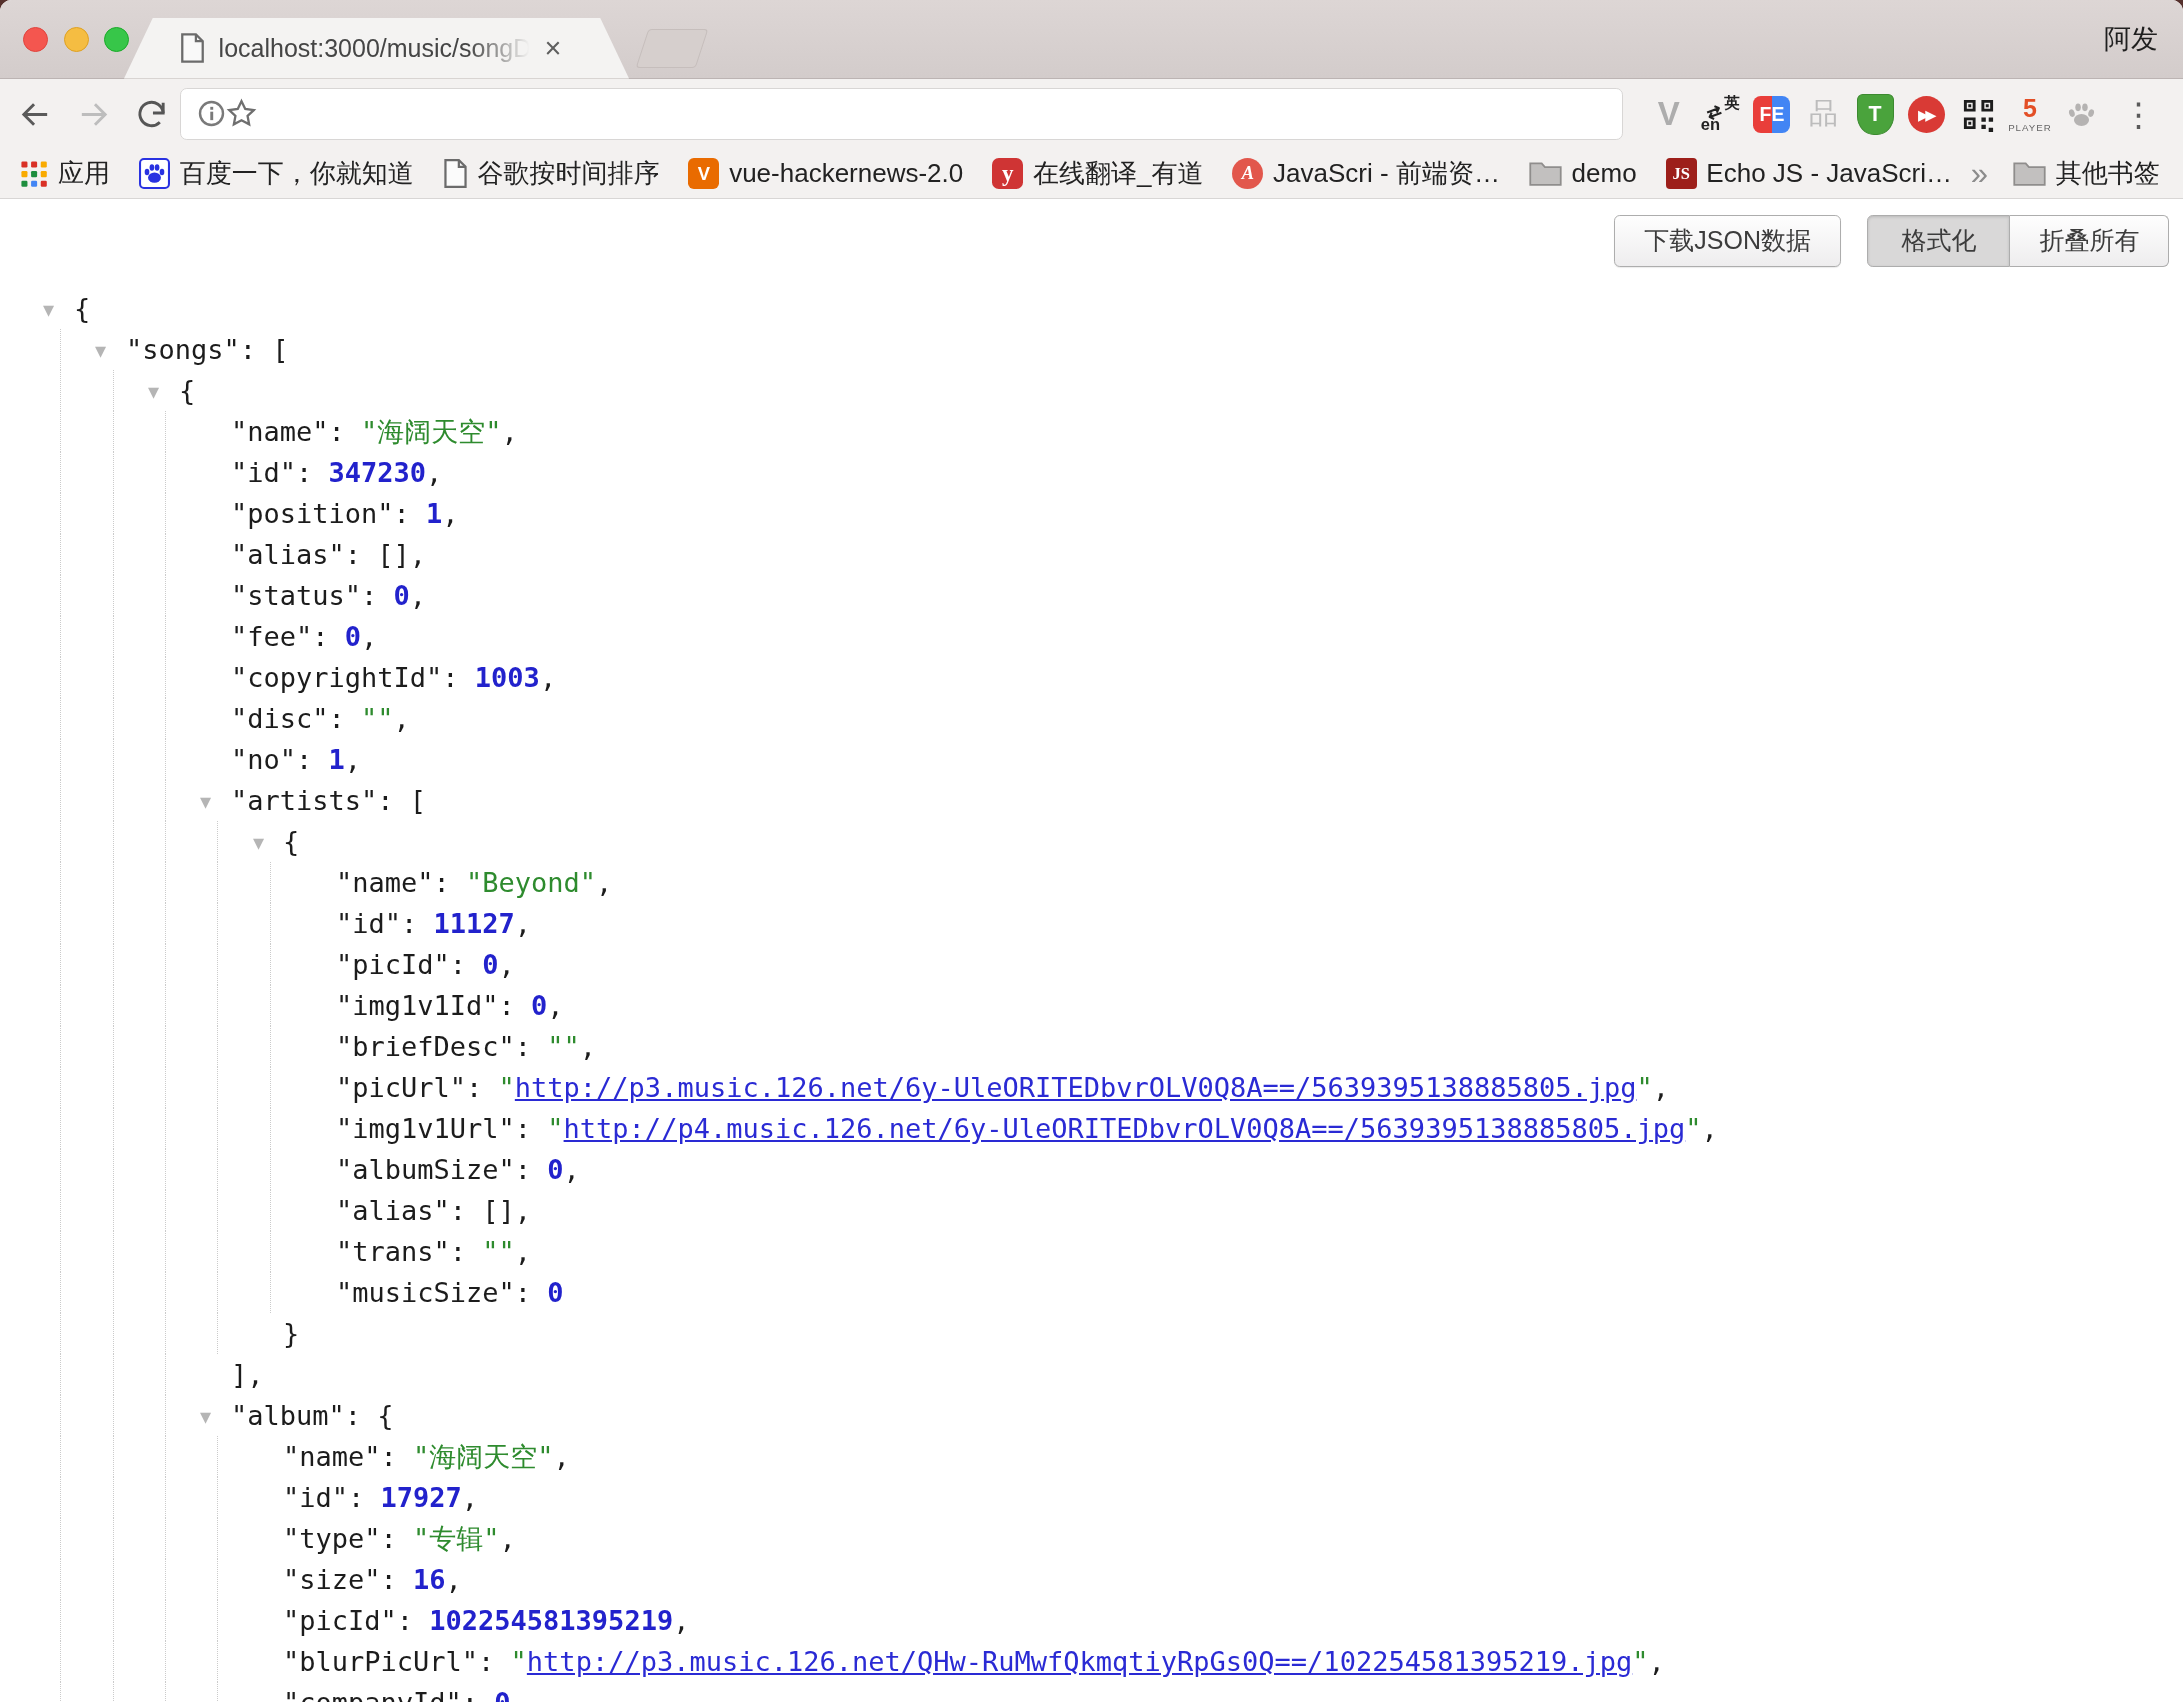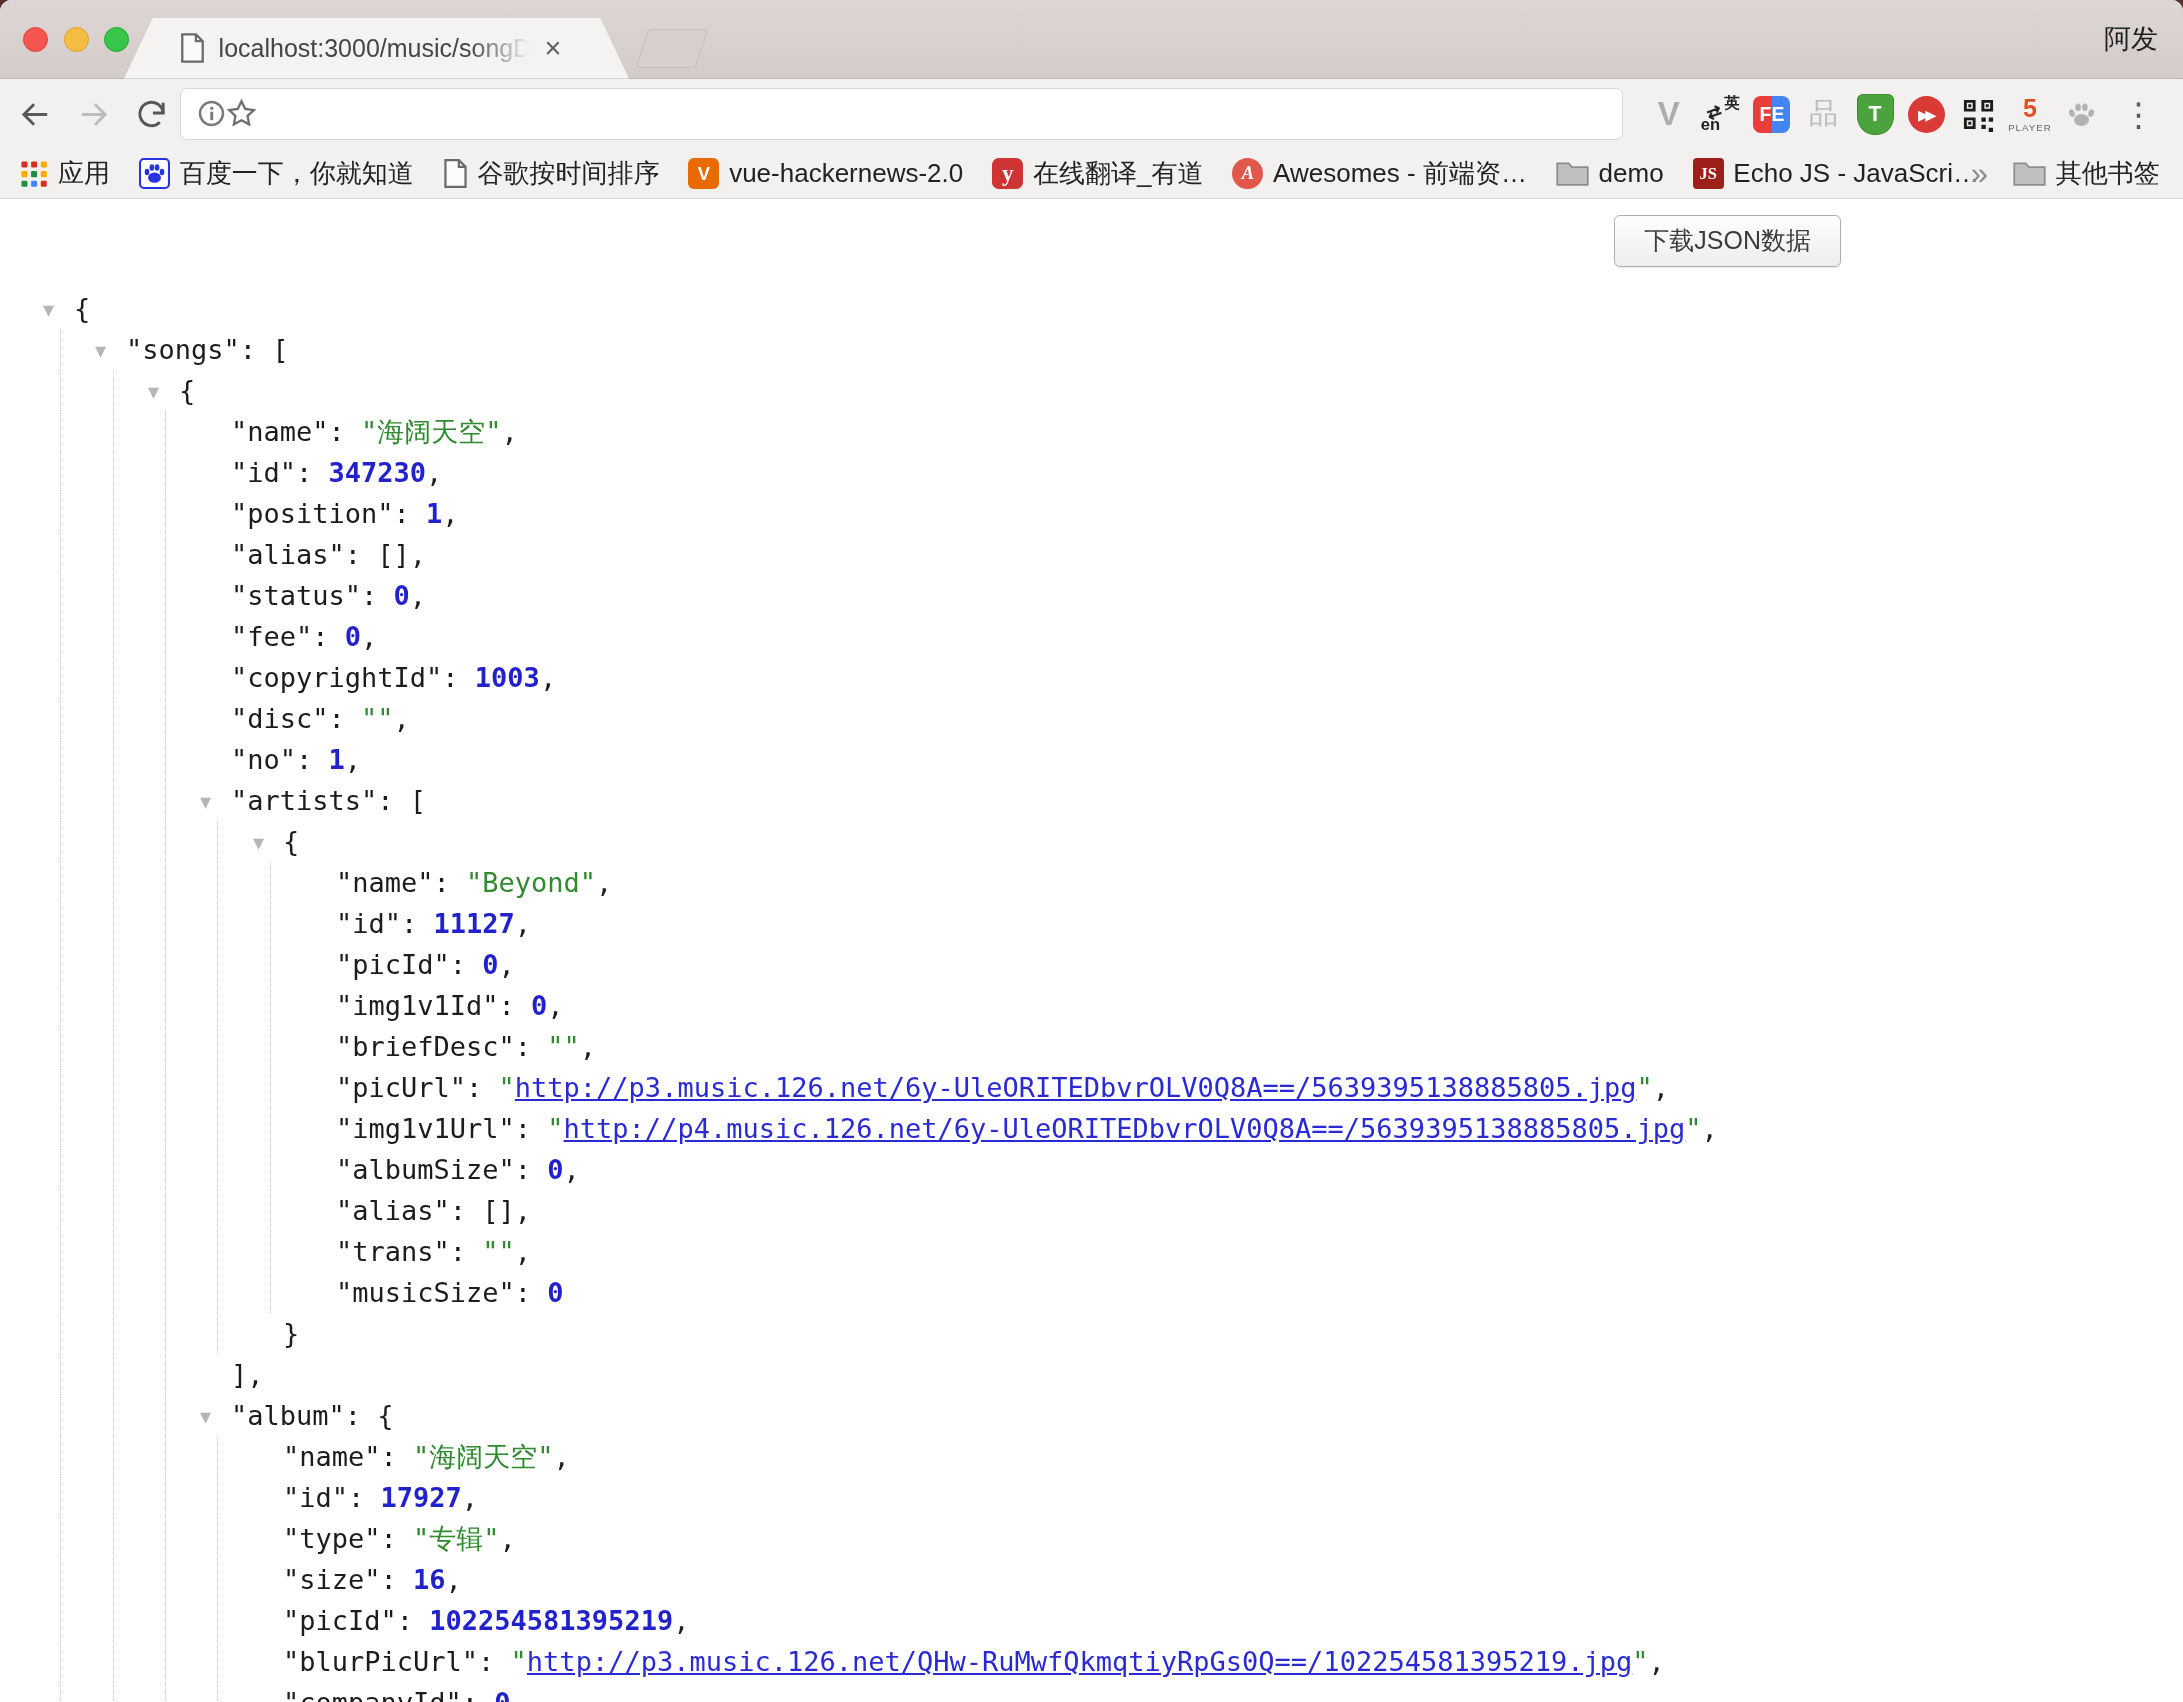"Awesomes - 前端资…" span.bm-label { text: Awesomes -> JavaScri }
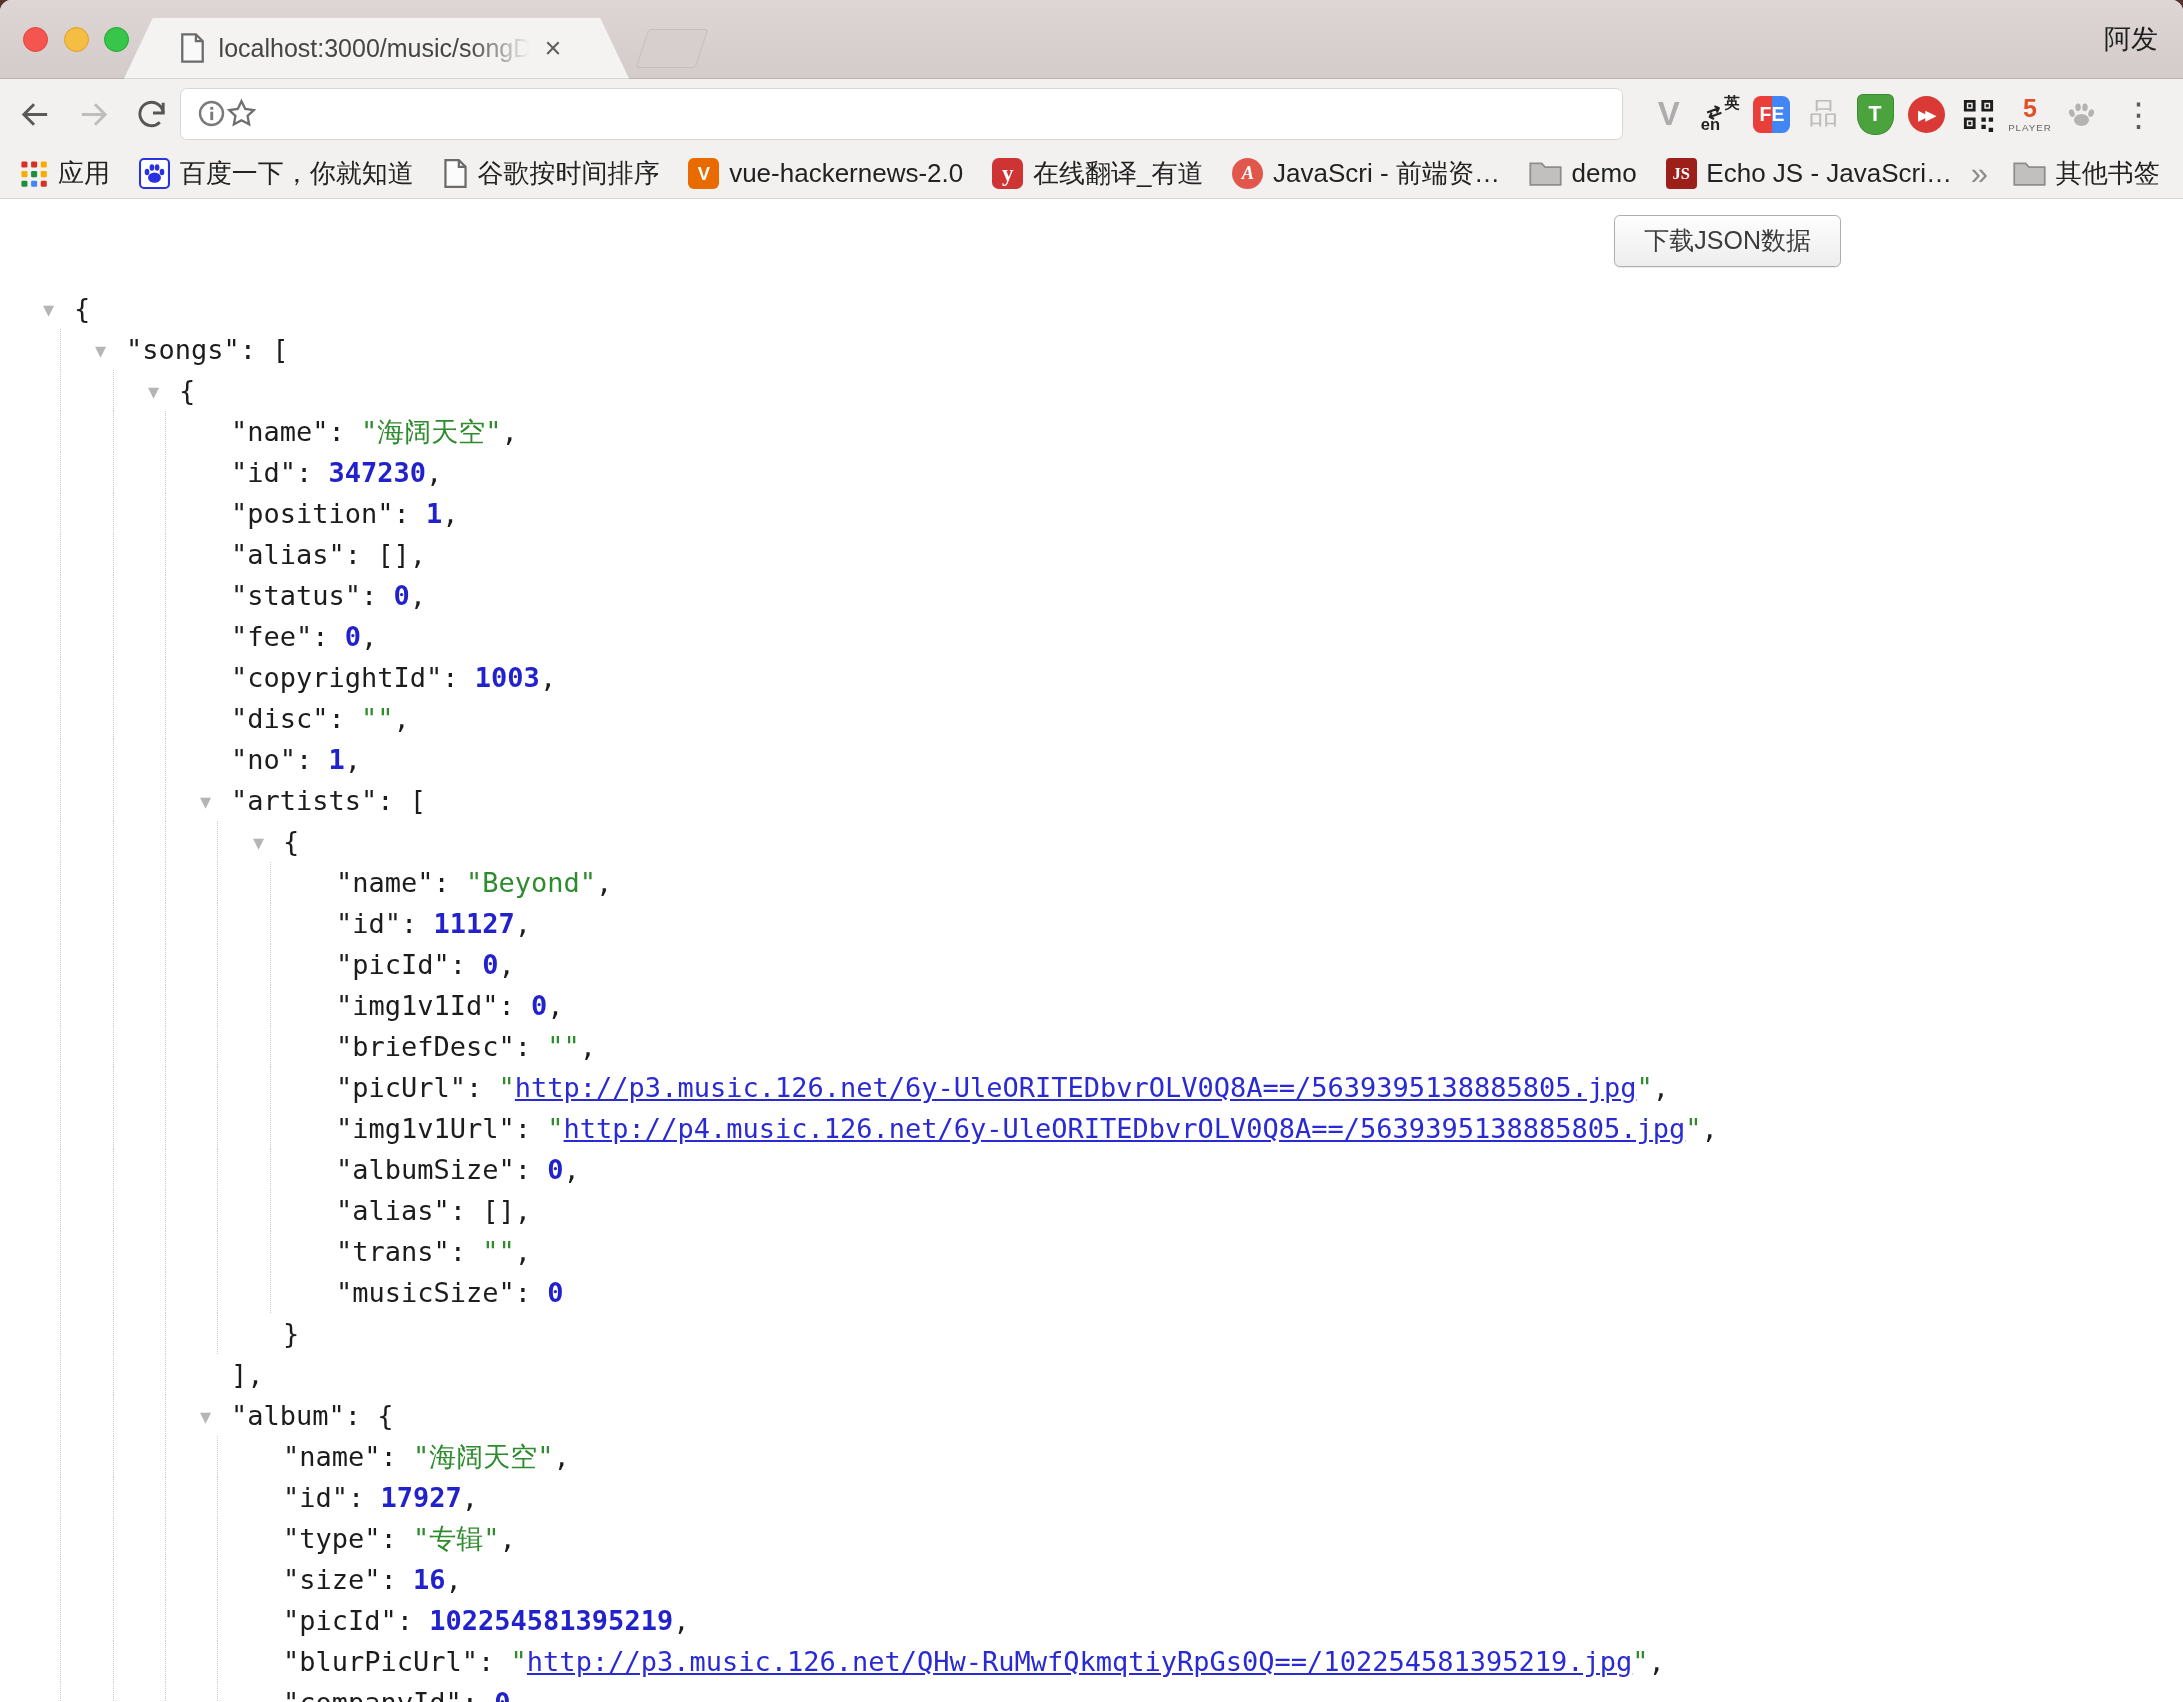"格式化" div.btn-group { html: none -> <div> <button>格式化</button> <button>折叠所有</button> </div> }
